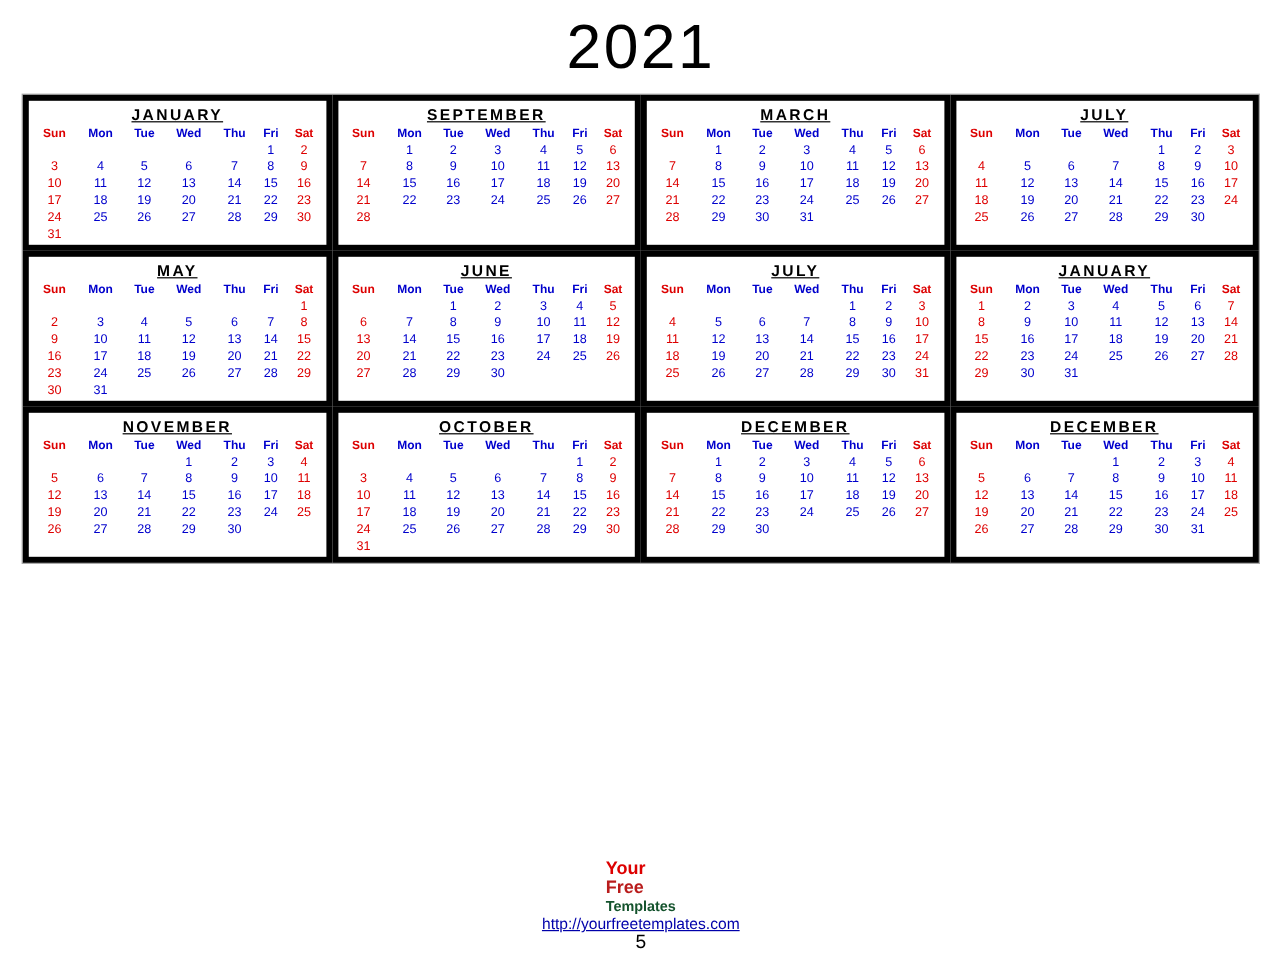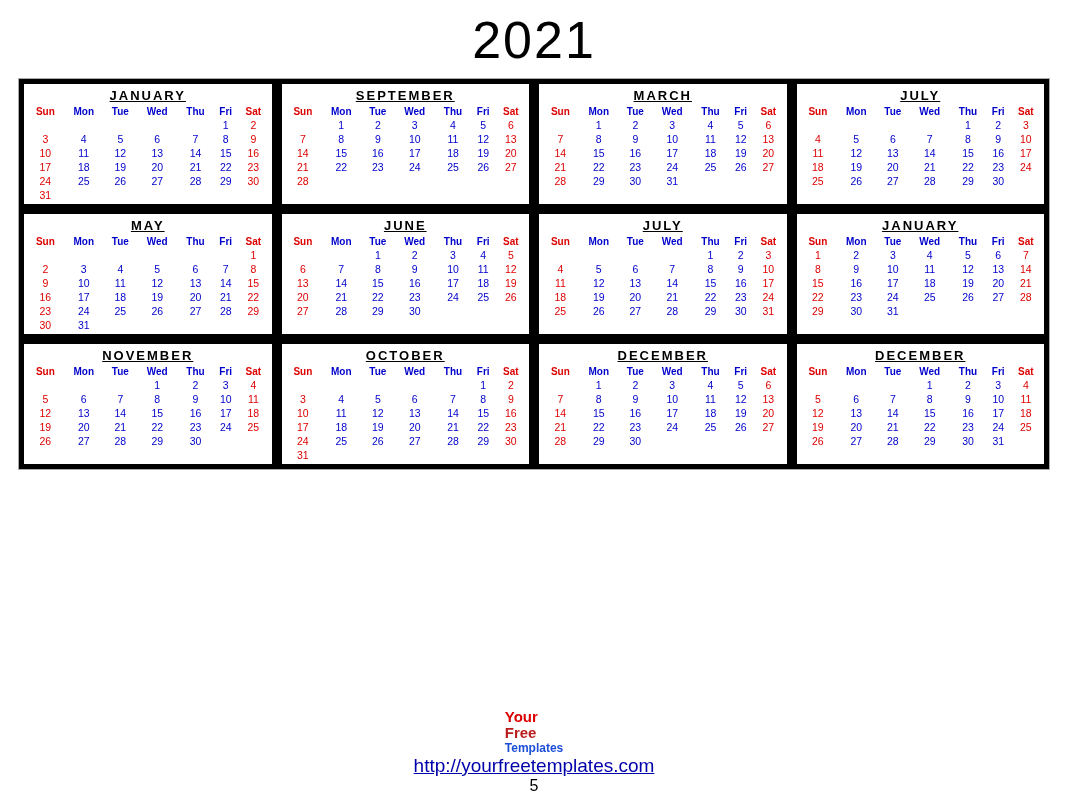"Templates" .logo-templates { color: #1d4ed8 -> #14532d }
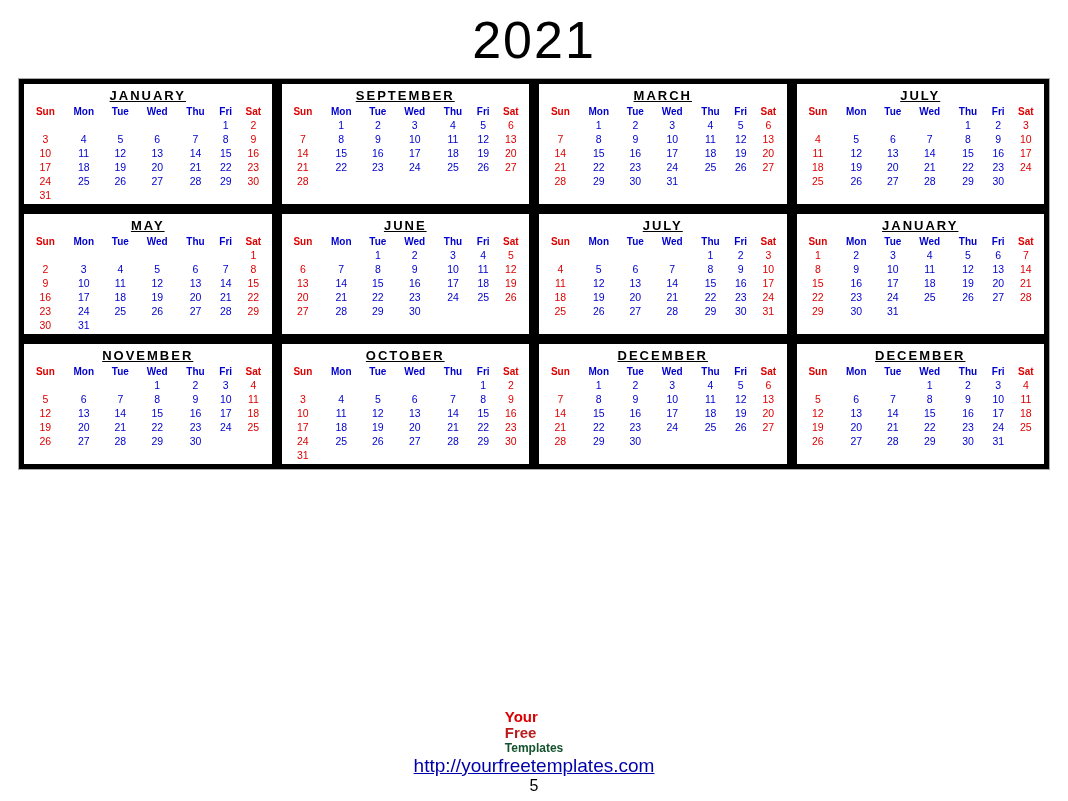"http://yourfreetemplates.com" .footer-url { font-size: 19px -> 13px }
